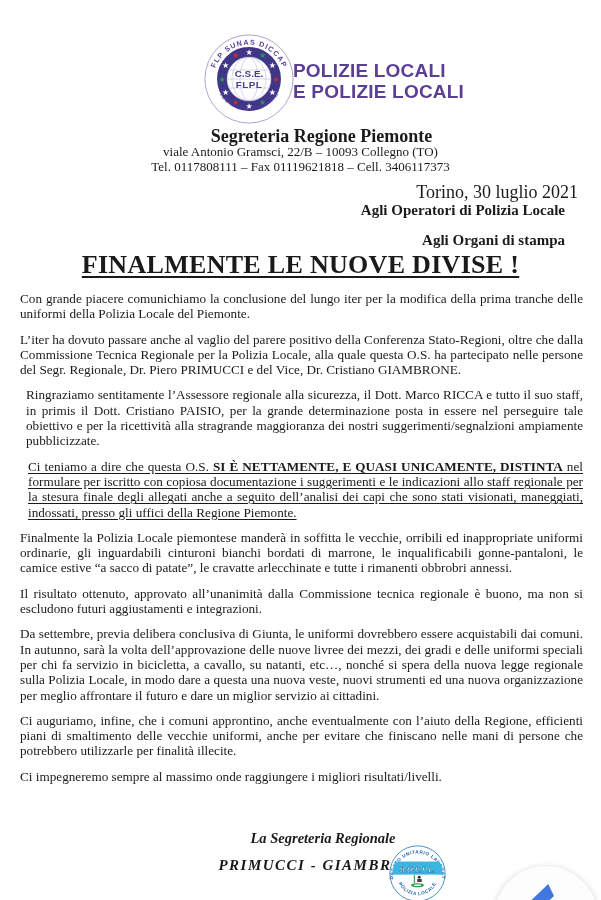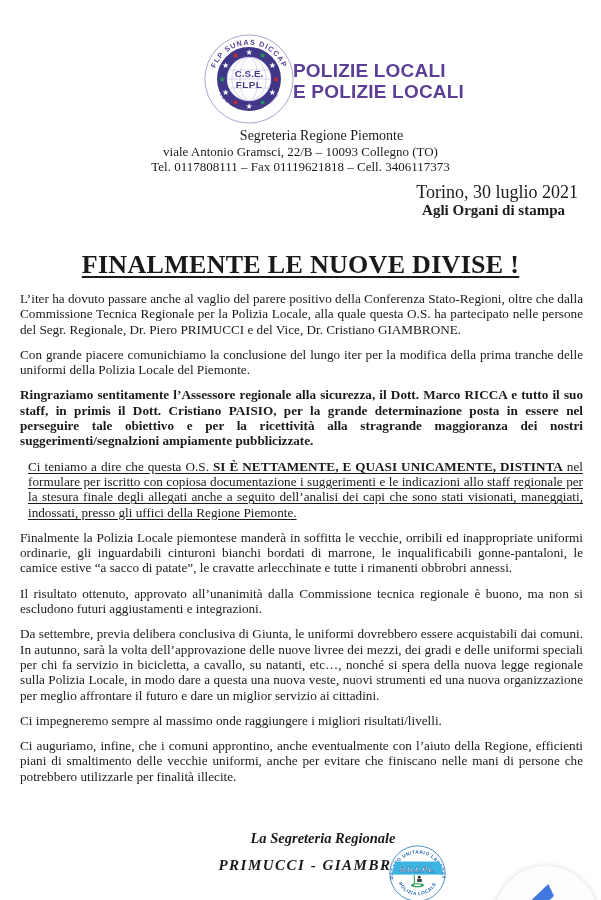"Segreteria Regione Piemonte" .address .office { font-size: 14px -> 18px; font-weight: normal -> bold }
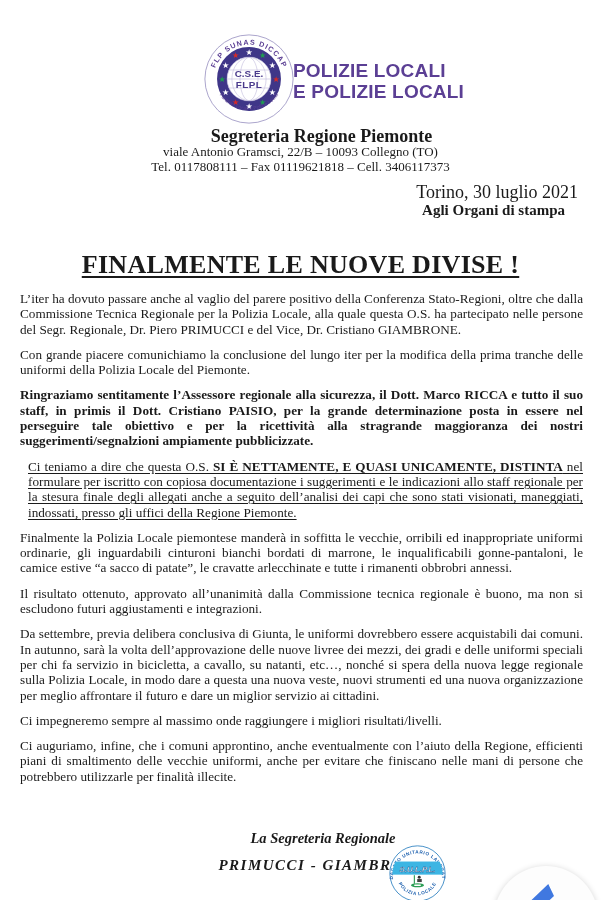"Agli Operatori di Polizia Locale" div.r { html: none -> <div>Agli Operatori di Polizia Locale</div> }
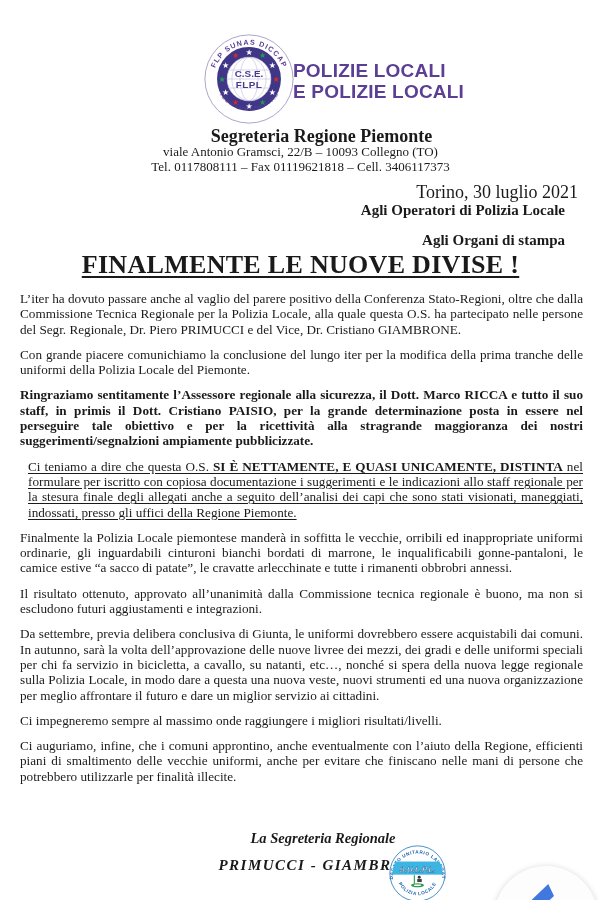"L’iter ha dovuto passare anche" p { order: before "Con grande piacere comunichiamo la" -> after "Con grande piacere comunichiamo la" }
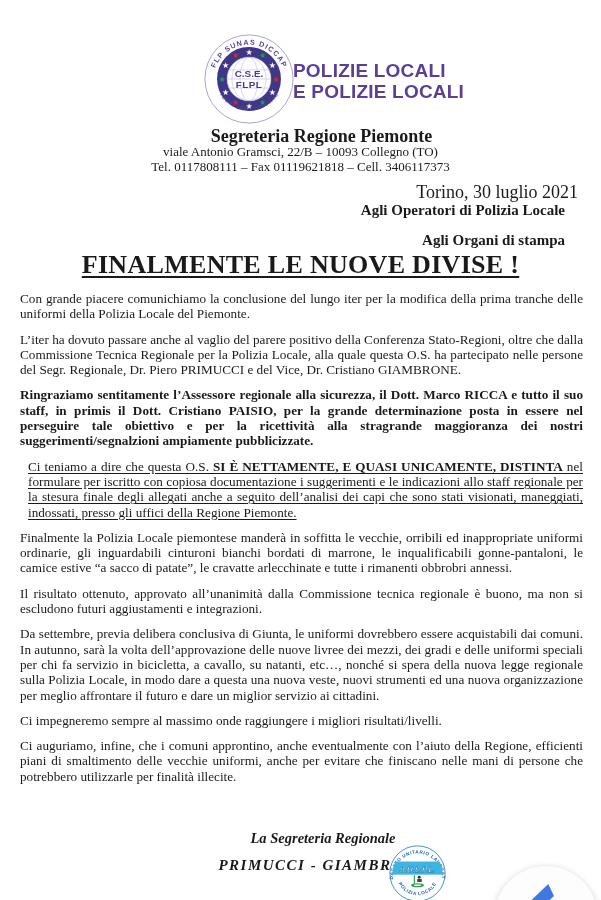"Ringraziamo sentitamente l’Assessore" p.bold { font-weight: bold -> normal; margin-left: none -> 6px }
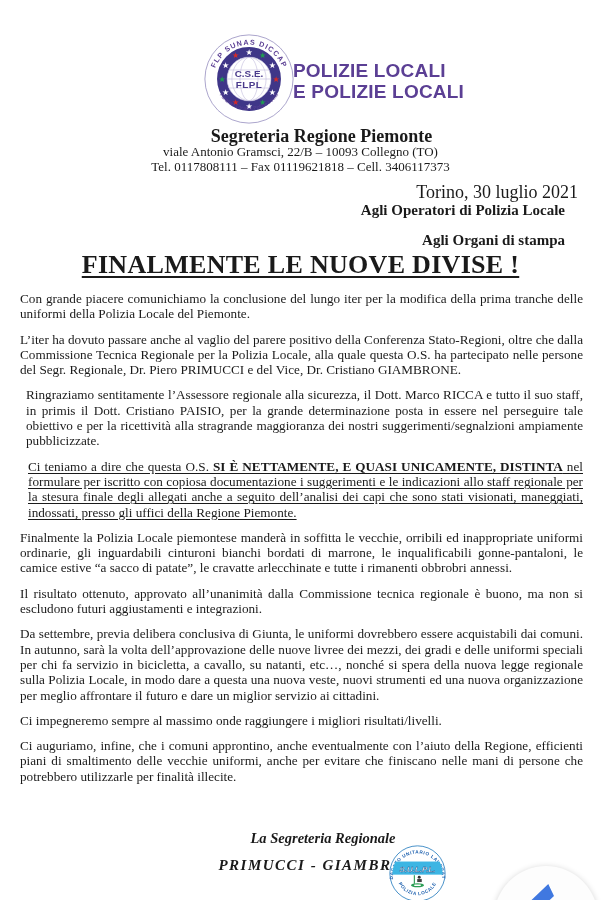"Ci impegneremo sempre al massimo" p { order: before "Ci auguriamo, infine, che i" -> after "Ci auguriamo, infine, che i" }
